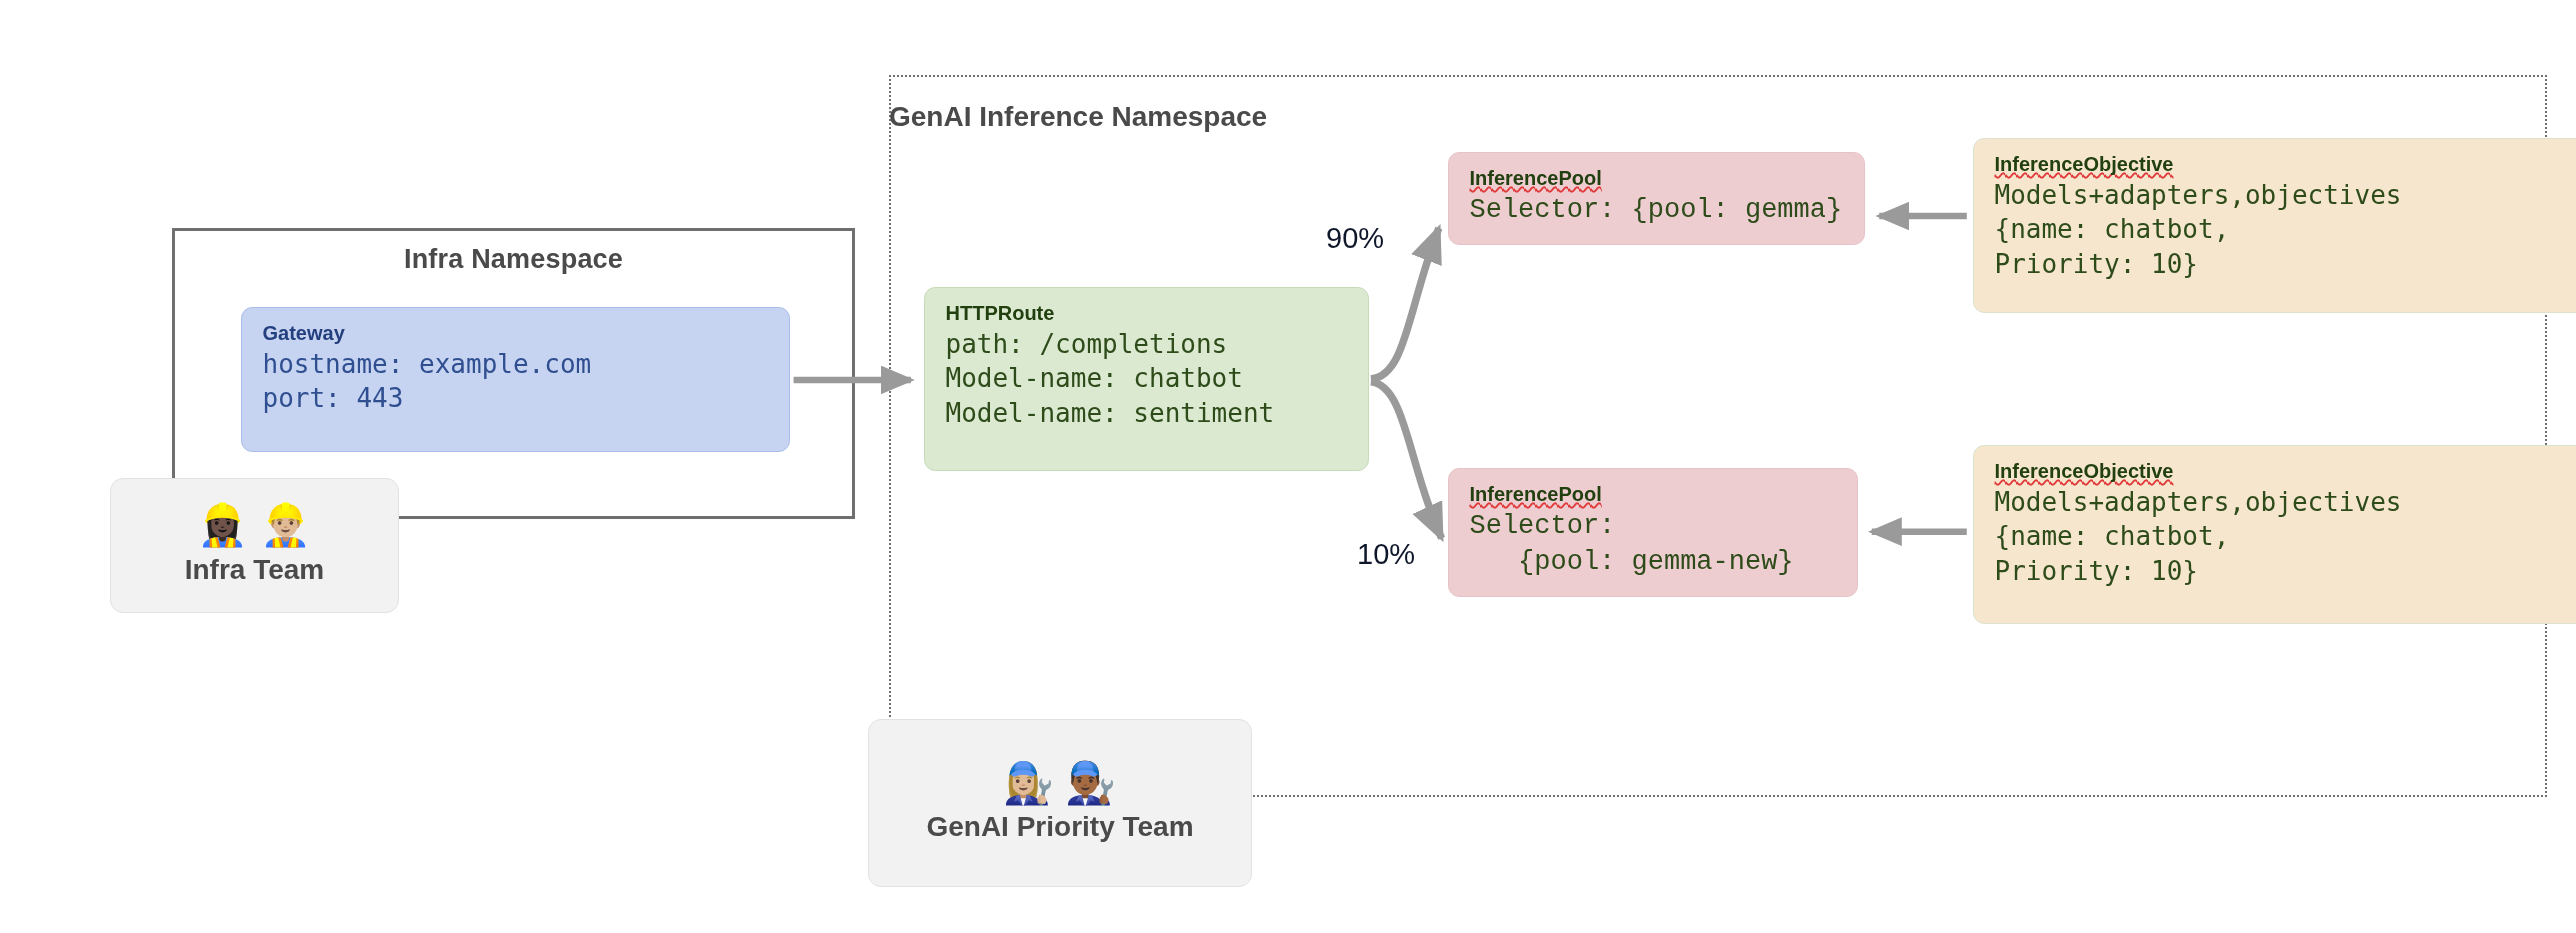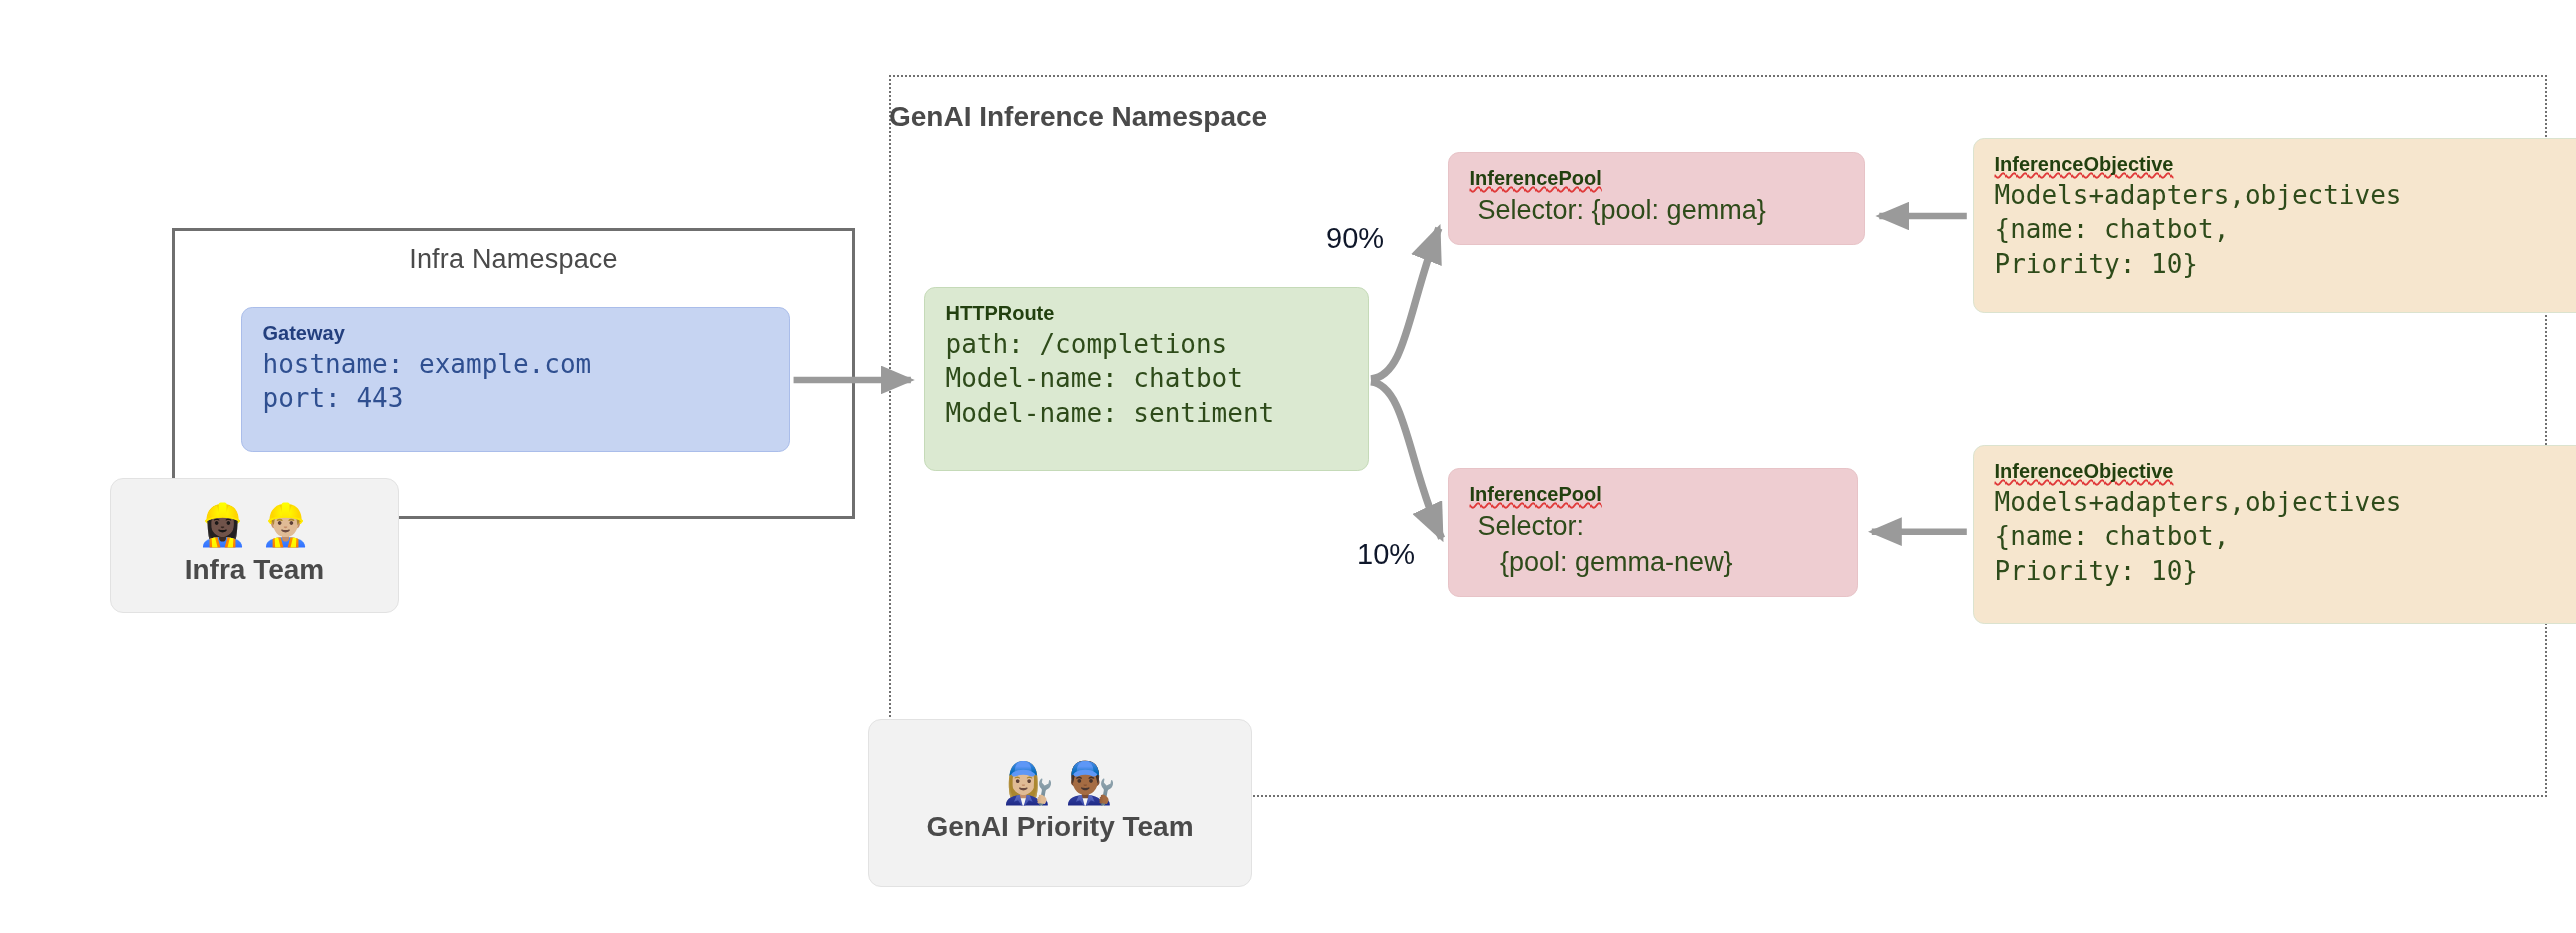"Selector: {pool: gemma}" .n-pool .line { font-family: Liberation Sans, sans-serif -> Liberation Mono, monospace; margin-left: 8px -> none }
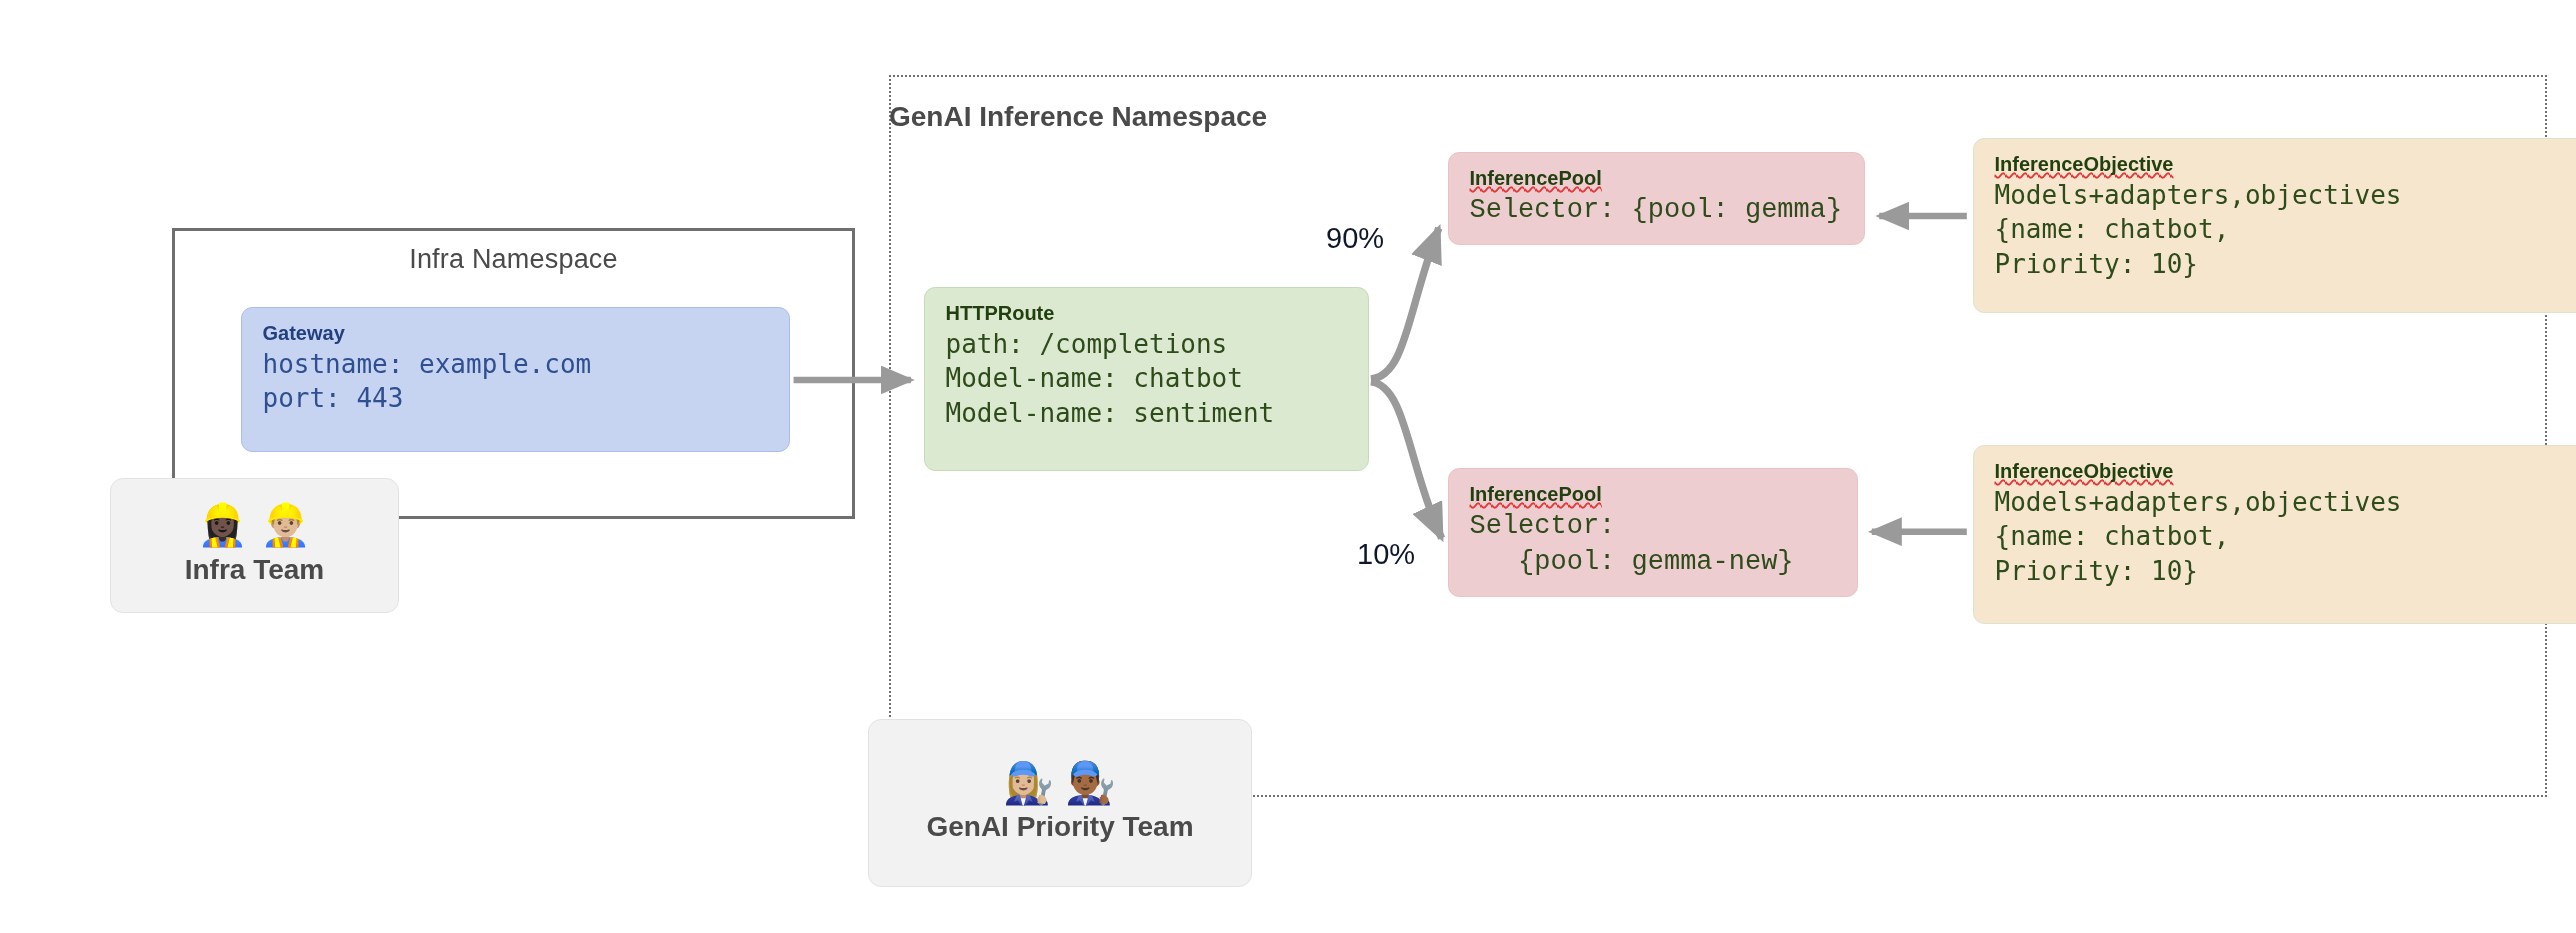"Infra Namespace" .ns-infra-title { font-weight: none -> bold }
